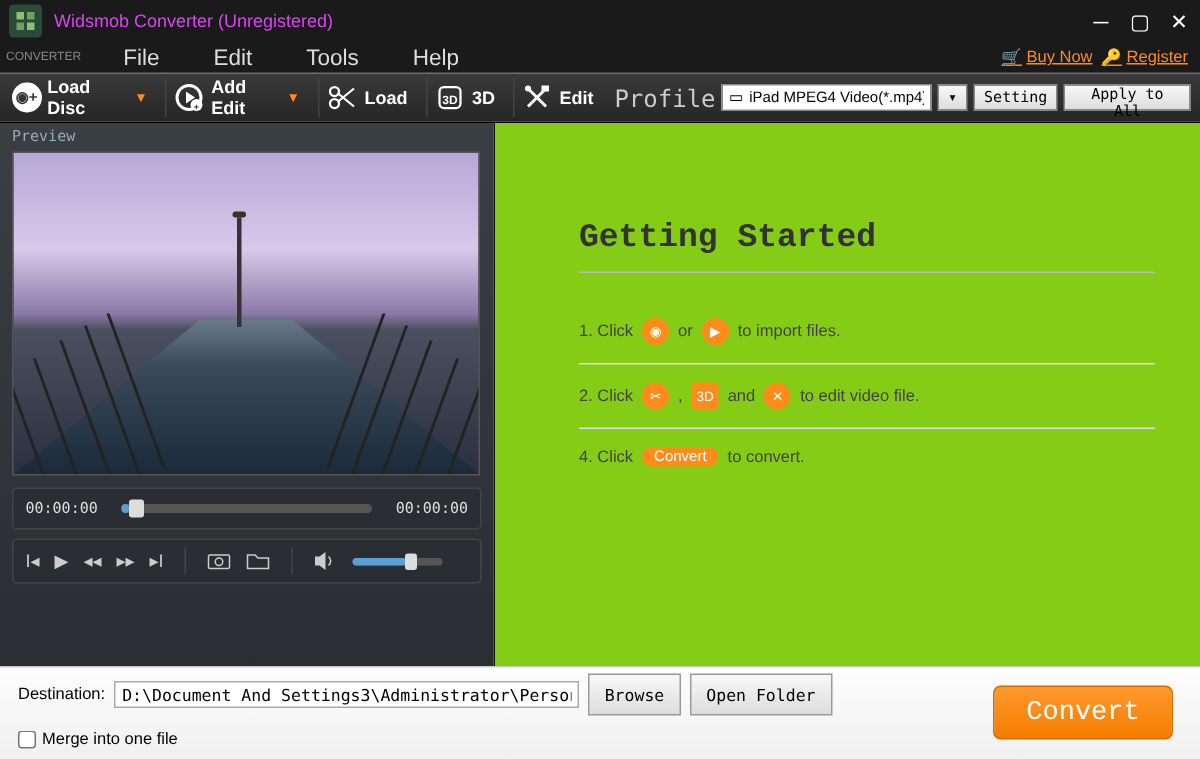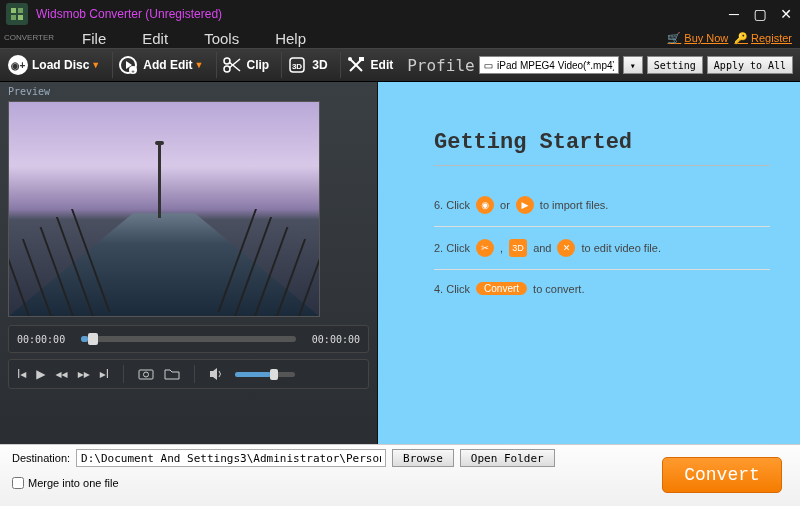"Clip" span { text: Clip -> Load }
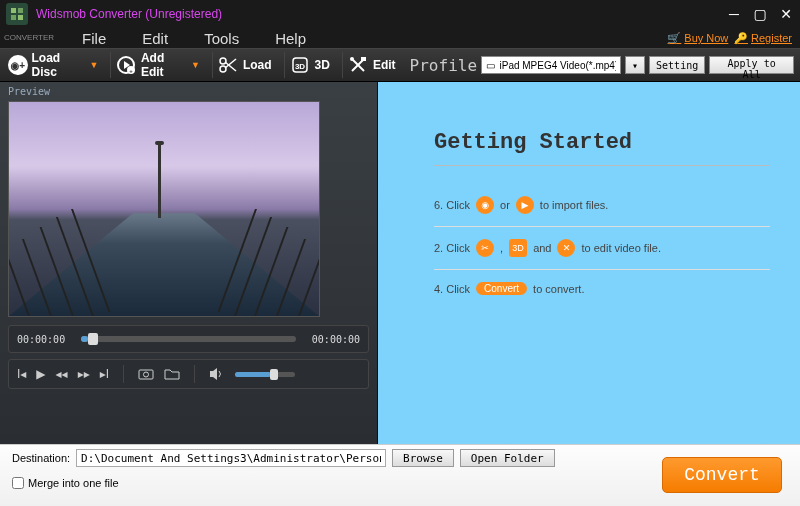"Preview" .preview-panel { width: 378px -> 330px }
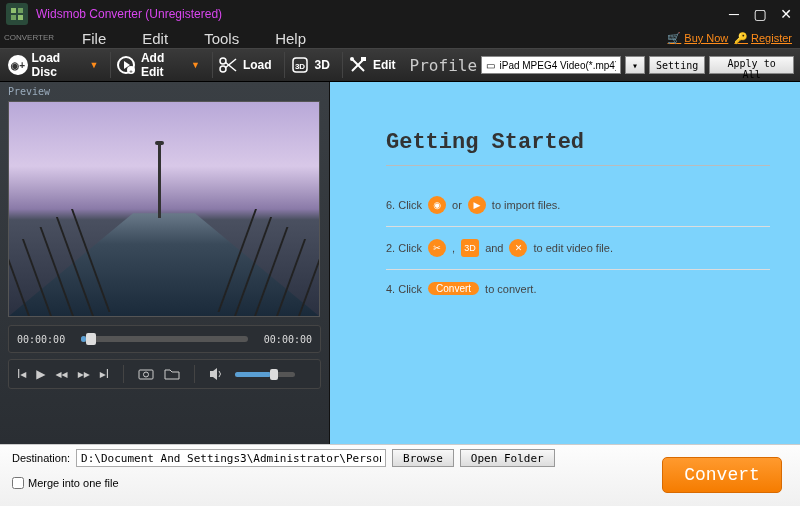"Getting Started" .start-panel { background: #7dd3fc -> #84cc16; padding: 48px 30px 0 56px -> 64px 30px 0 56px }
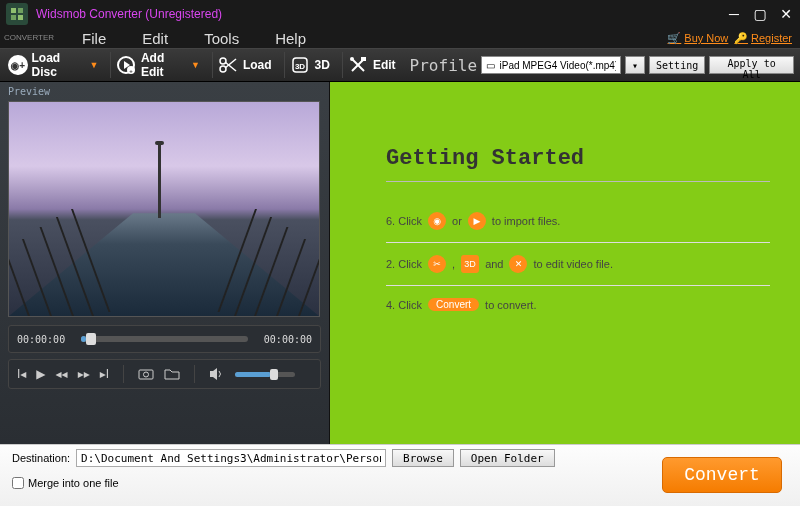"6. Click" span { text: 6 -> 1 }
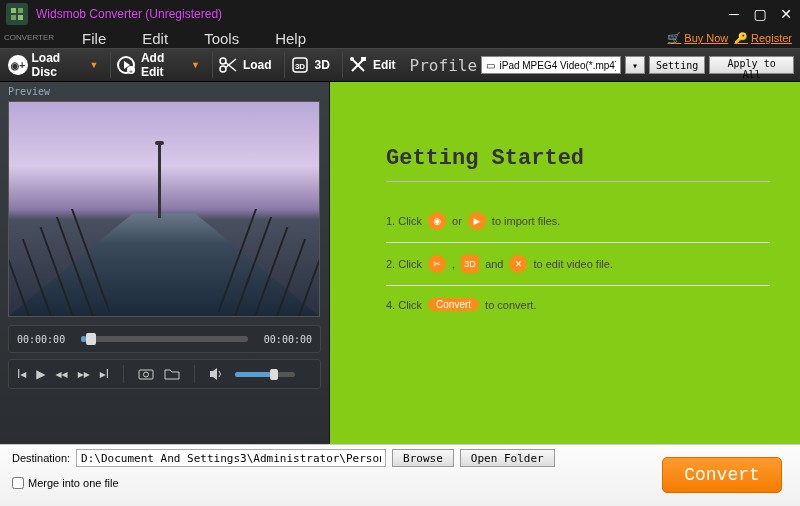"Browse" .browse-btn { height: 18px -> 28px }
